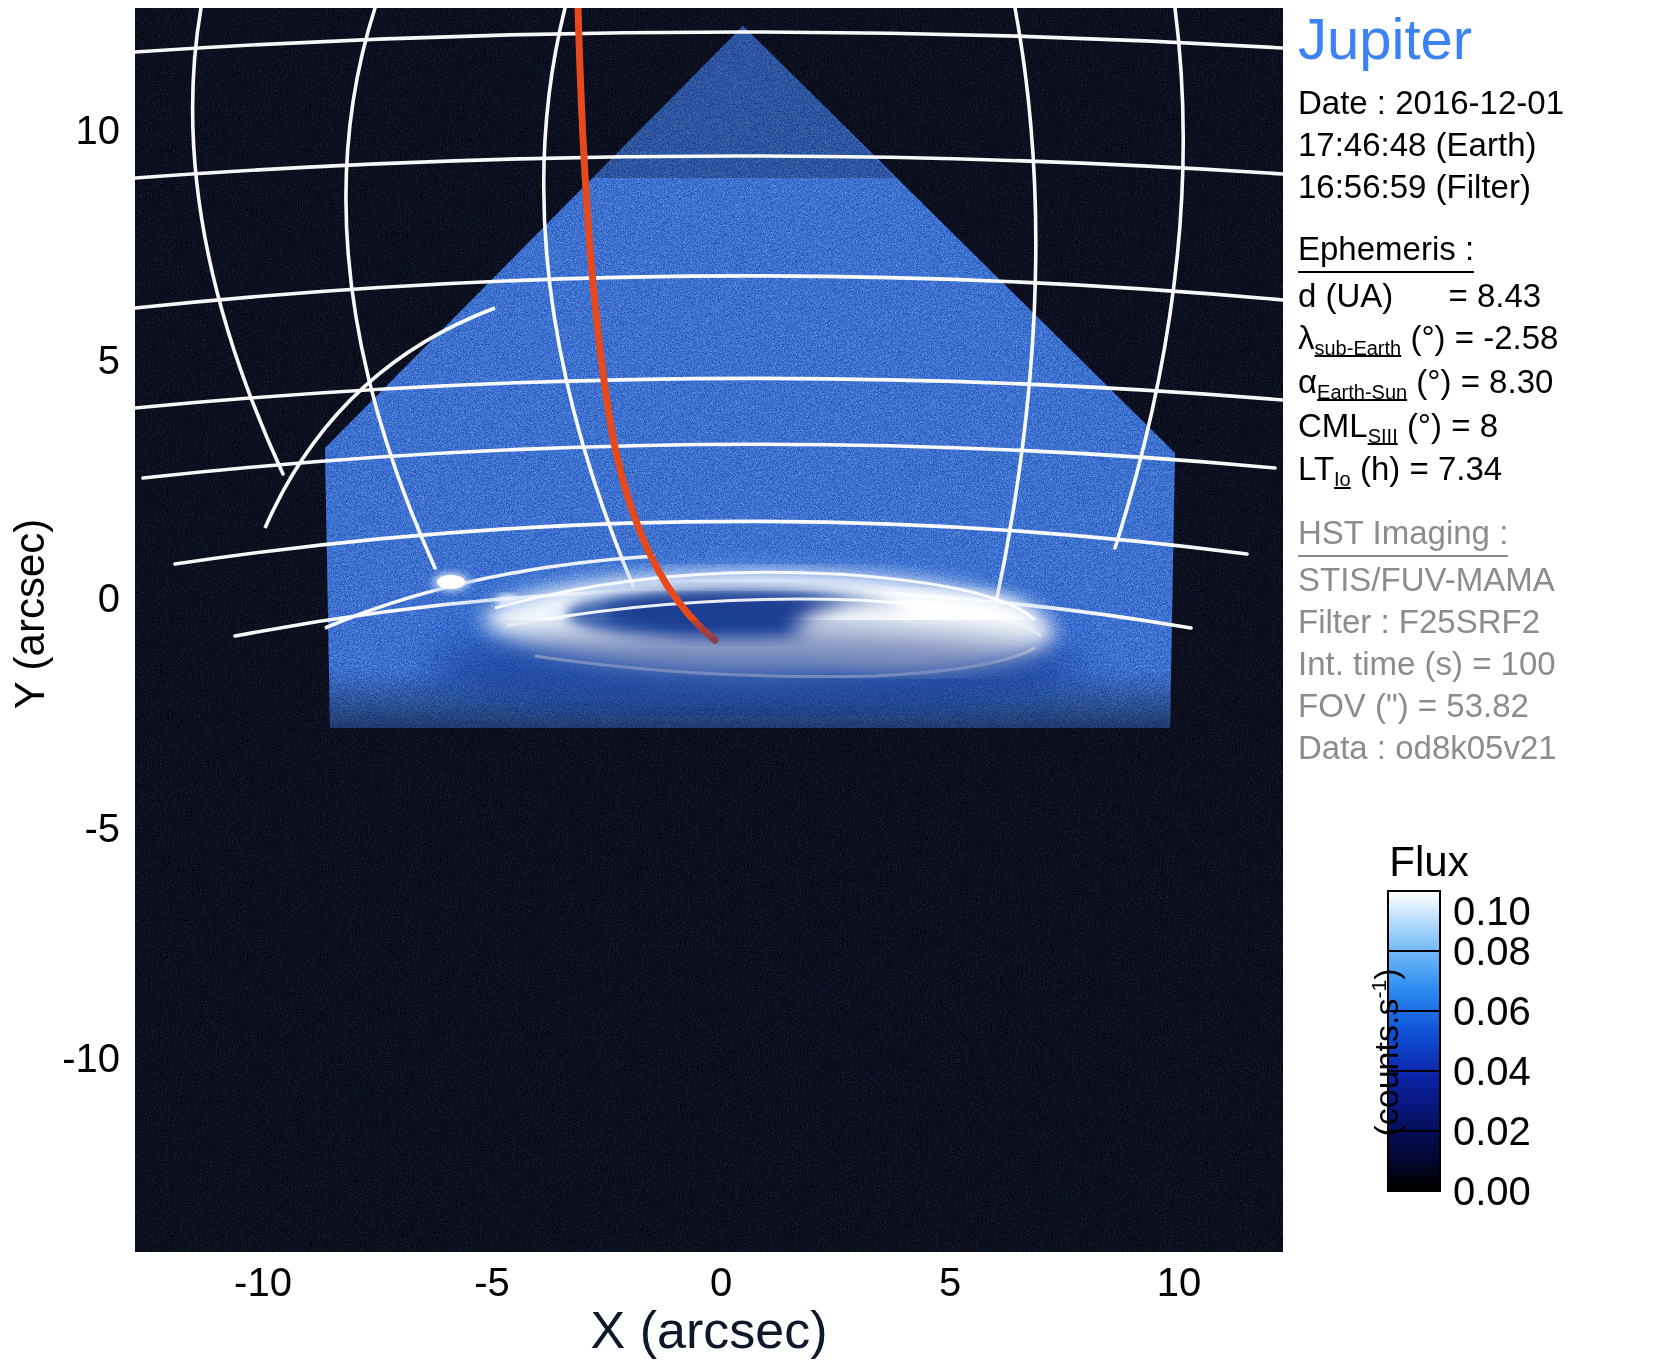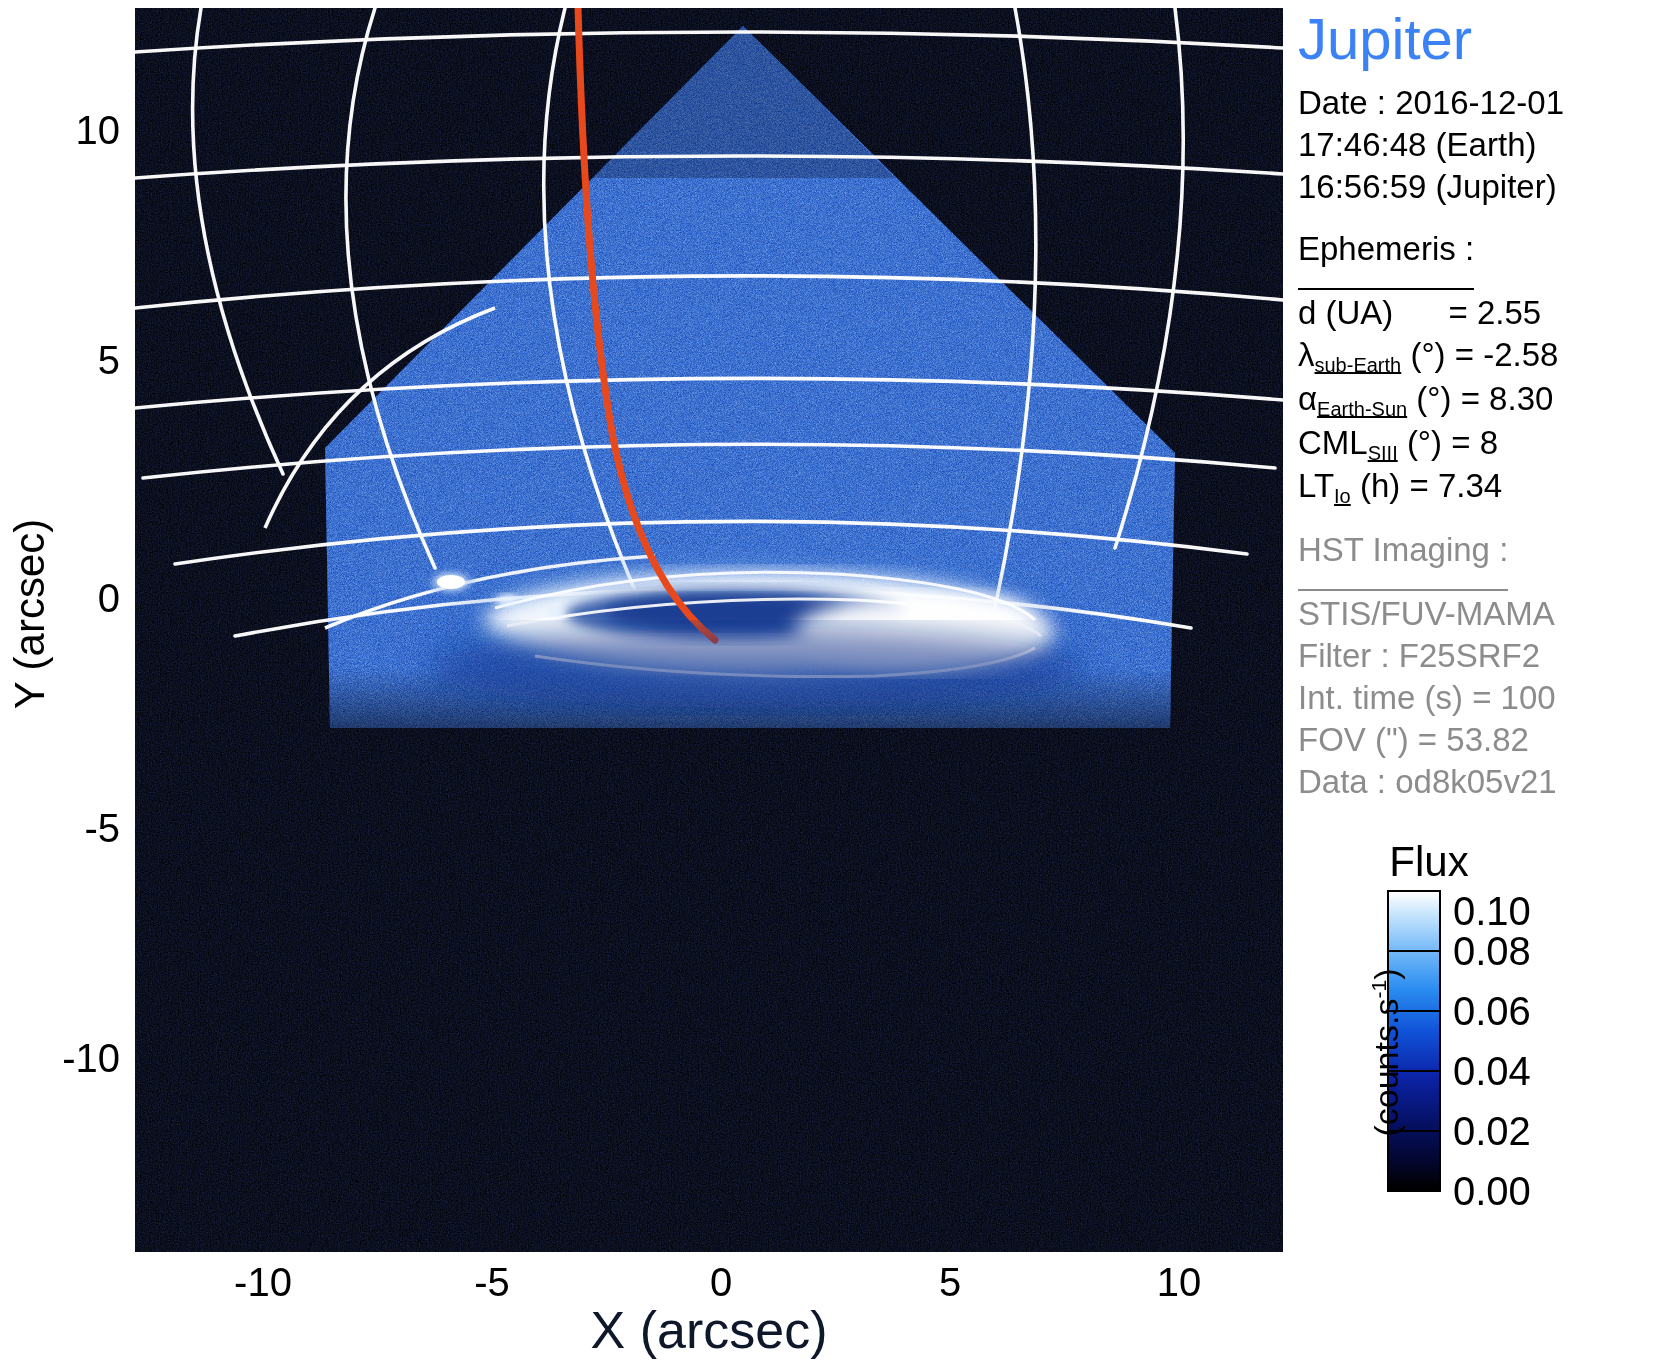"16:56:59 (Jupiter)" div.info-line { text: Jupiter -> Filter }
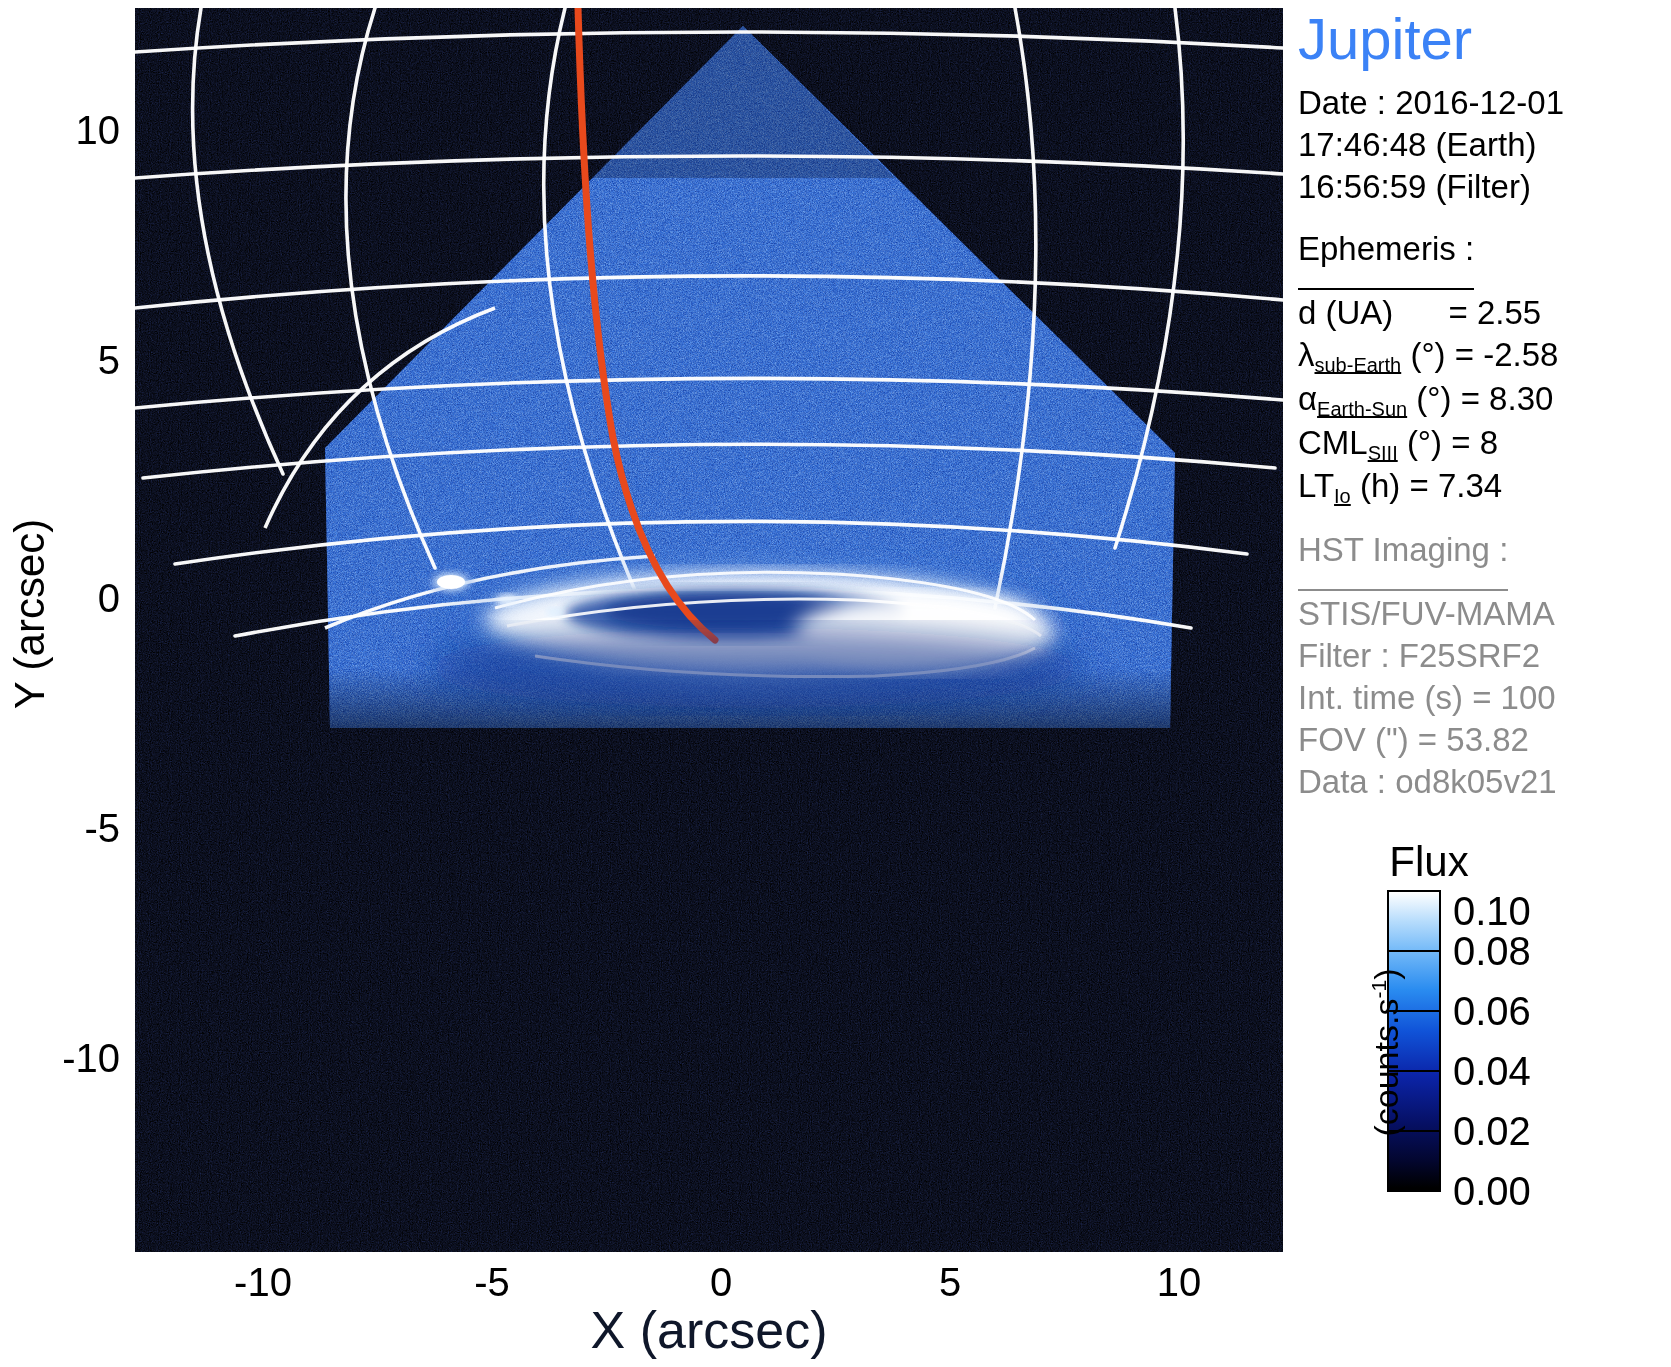"Ephemeris :" .section-head { padding-bottom: 18px -> 1px }
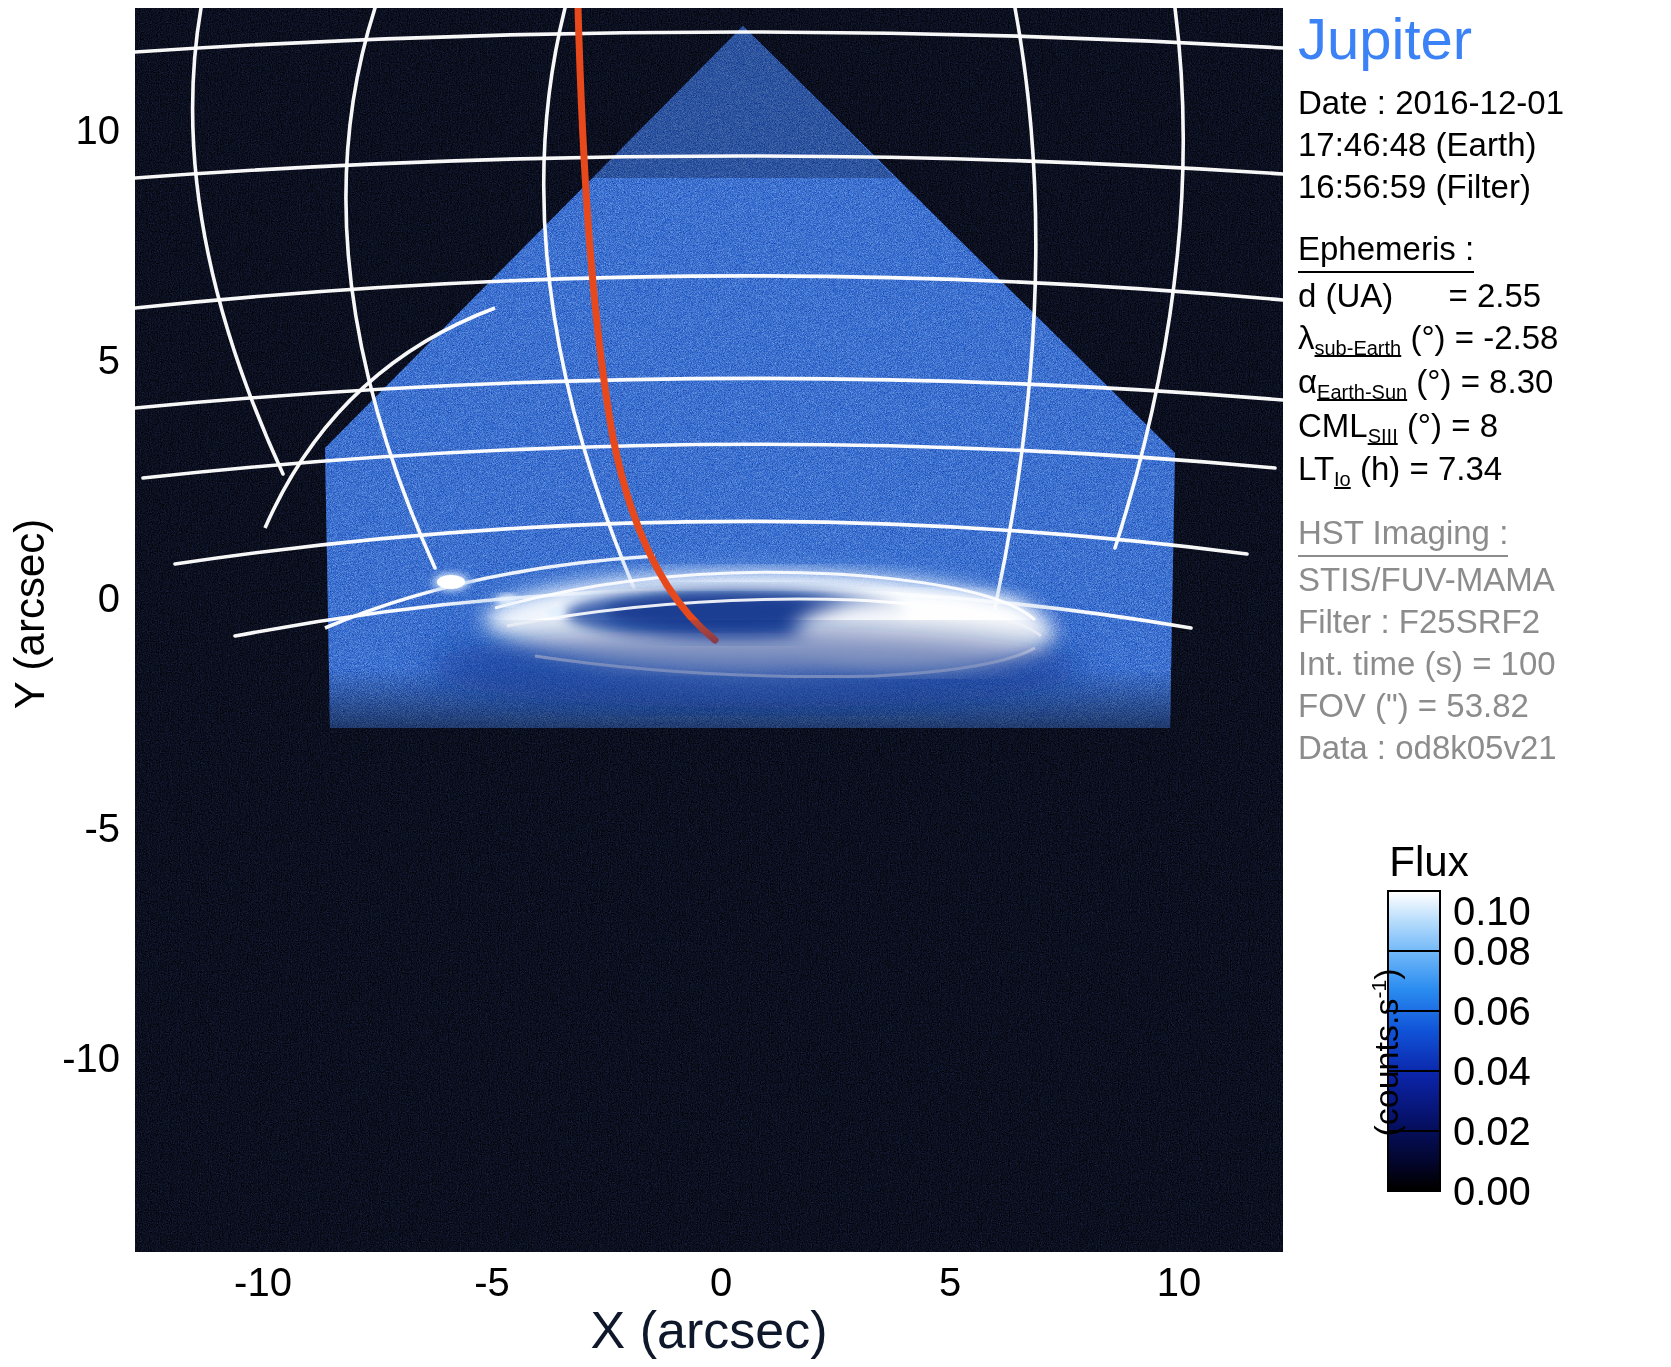"= 2.55" span { text: 2.55 -> 8.43 }
